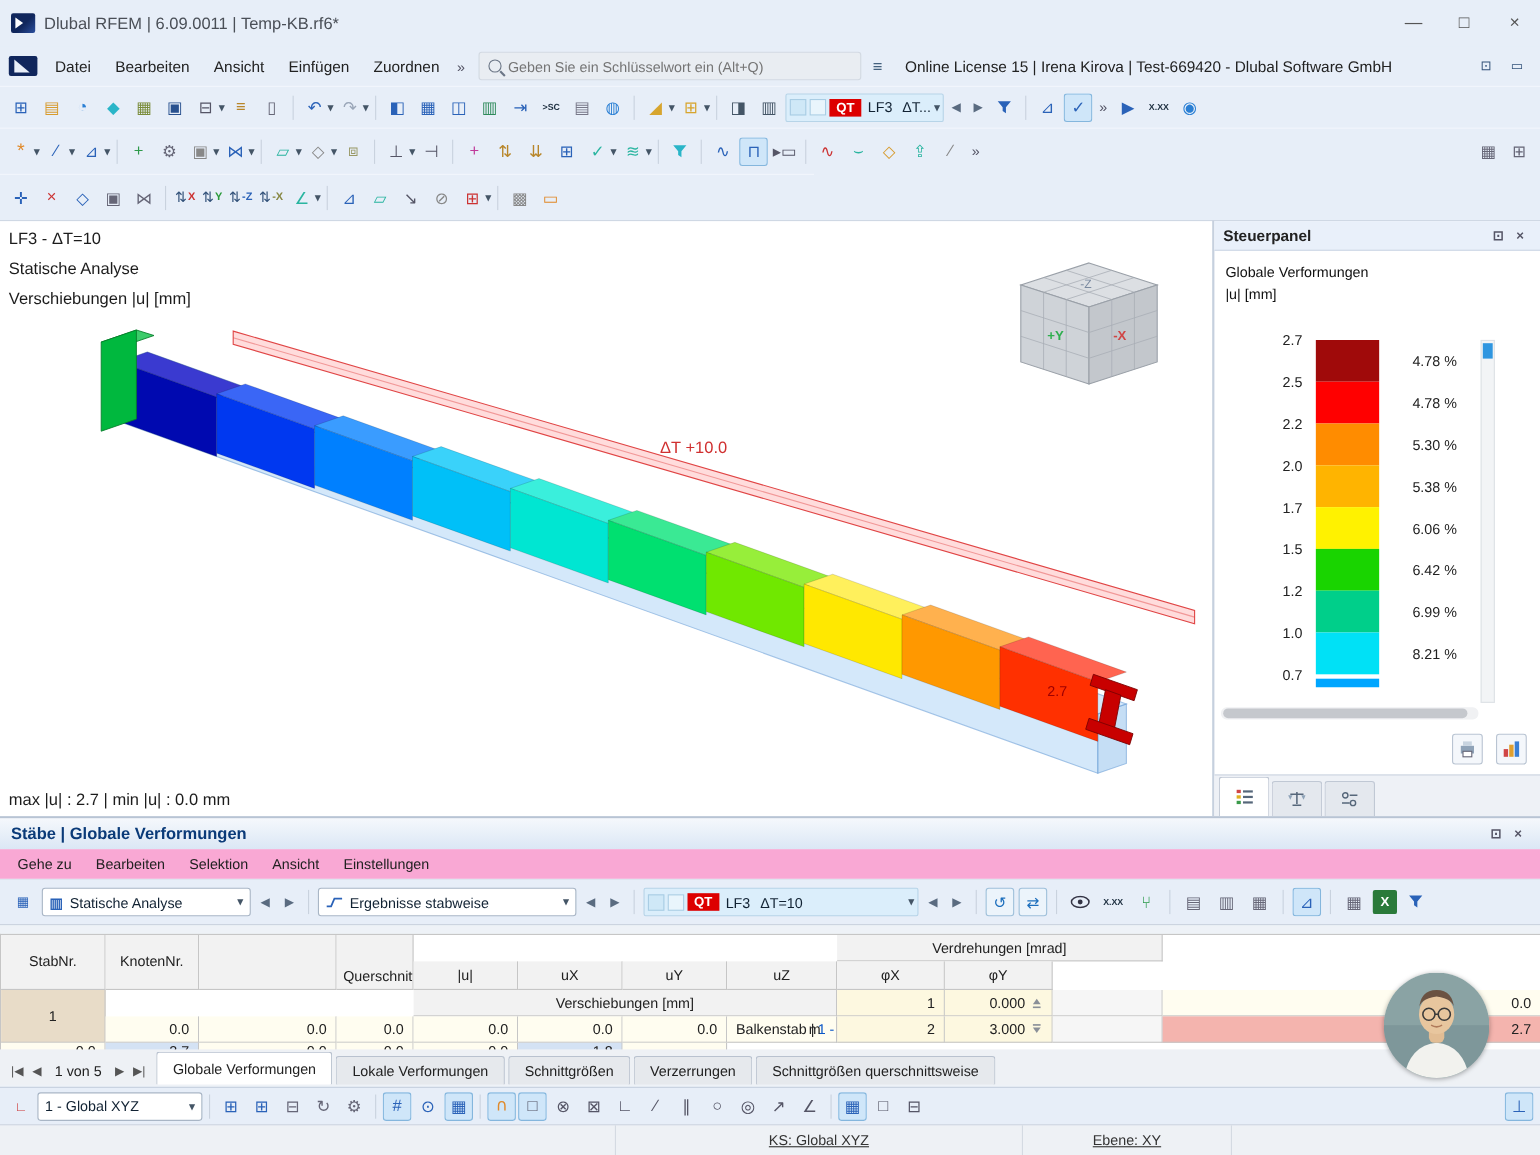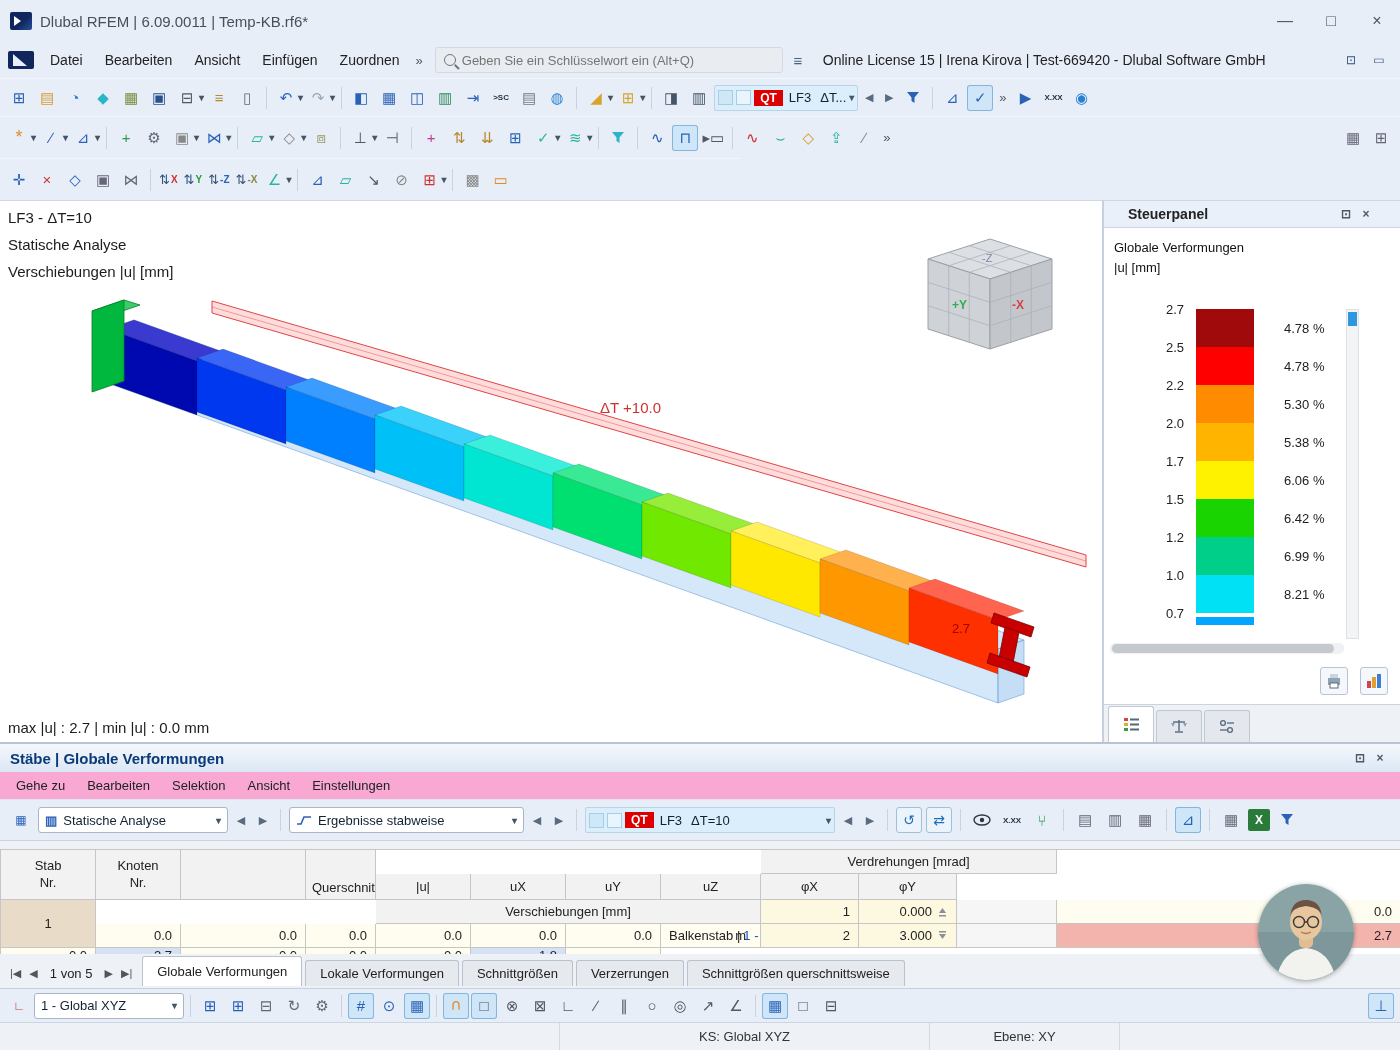"Steuerpanel" .steuer-header { padding: 0 24px -> 0 8px }
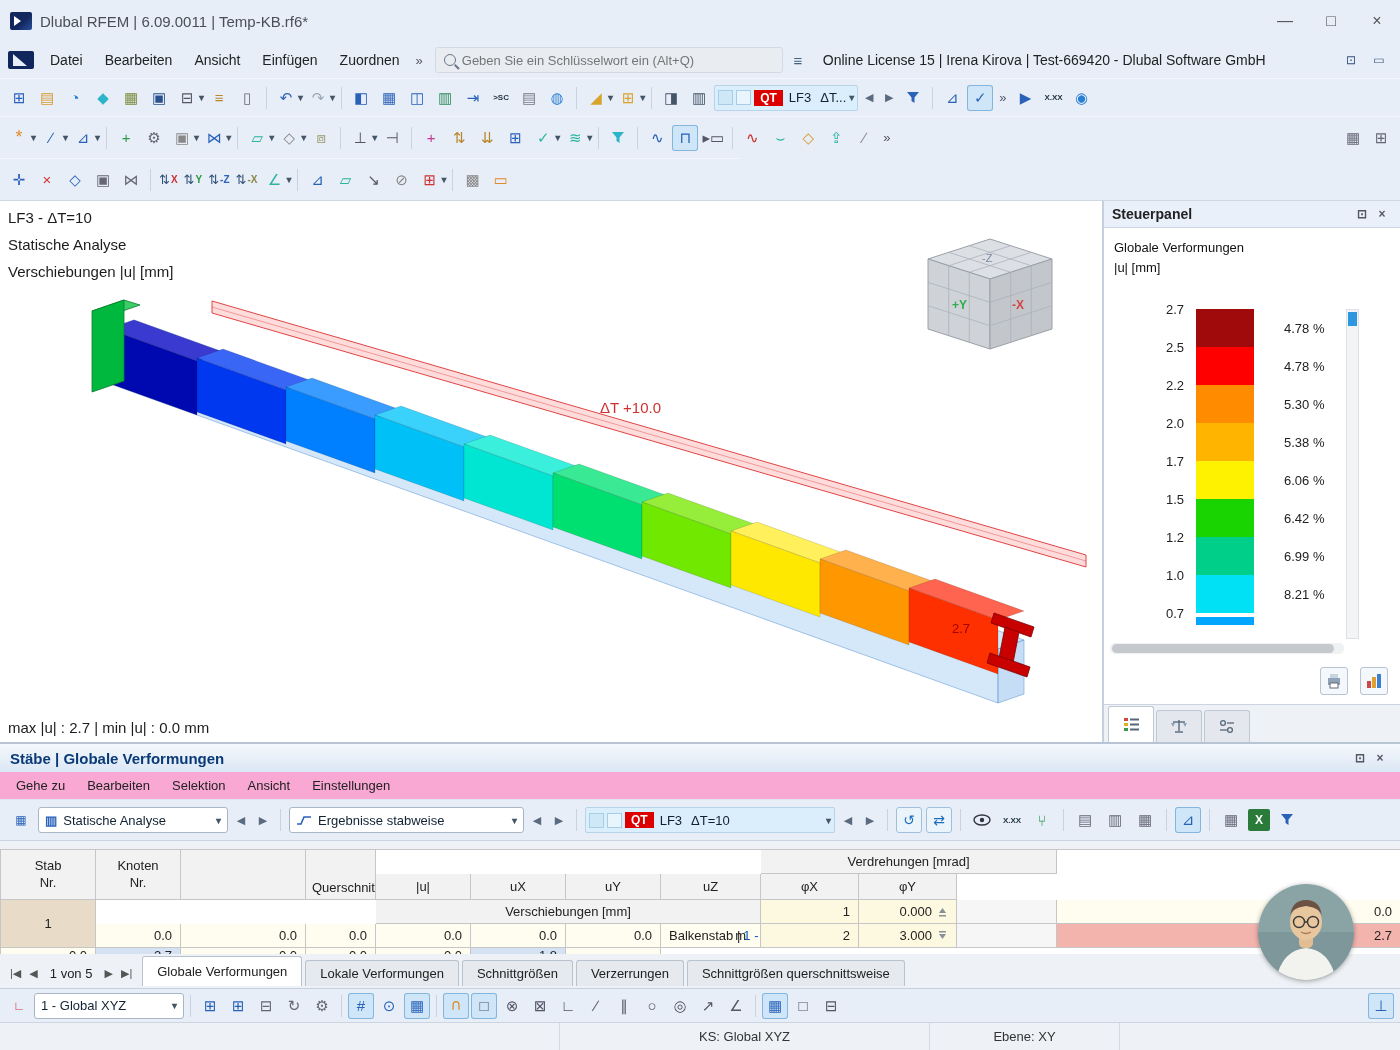"Stab" .tc.hdr2 { flex-direction: column -> none }
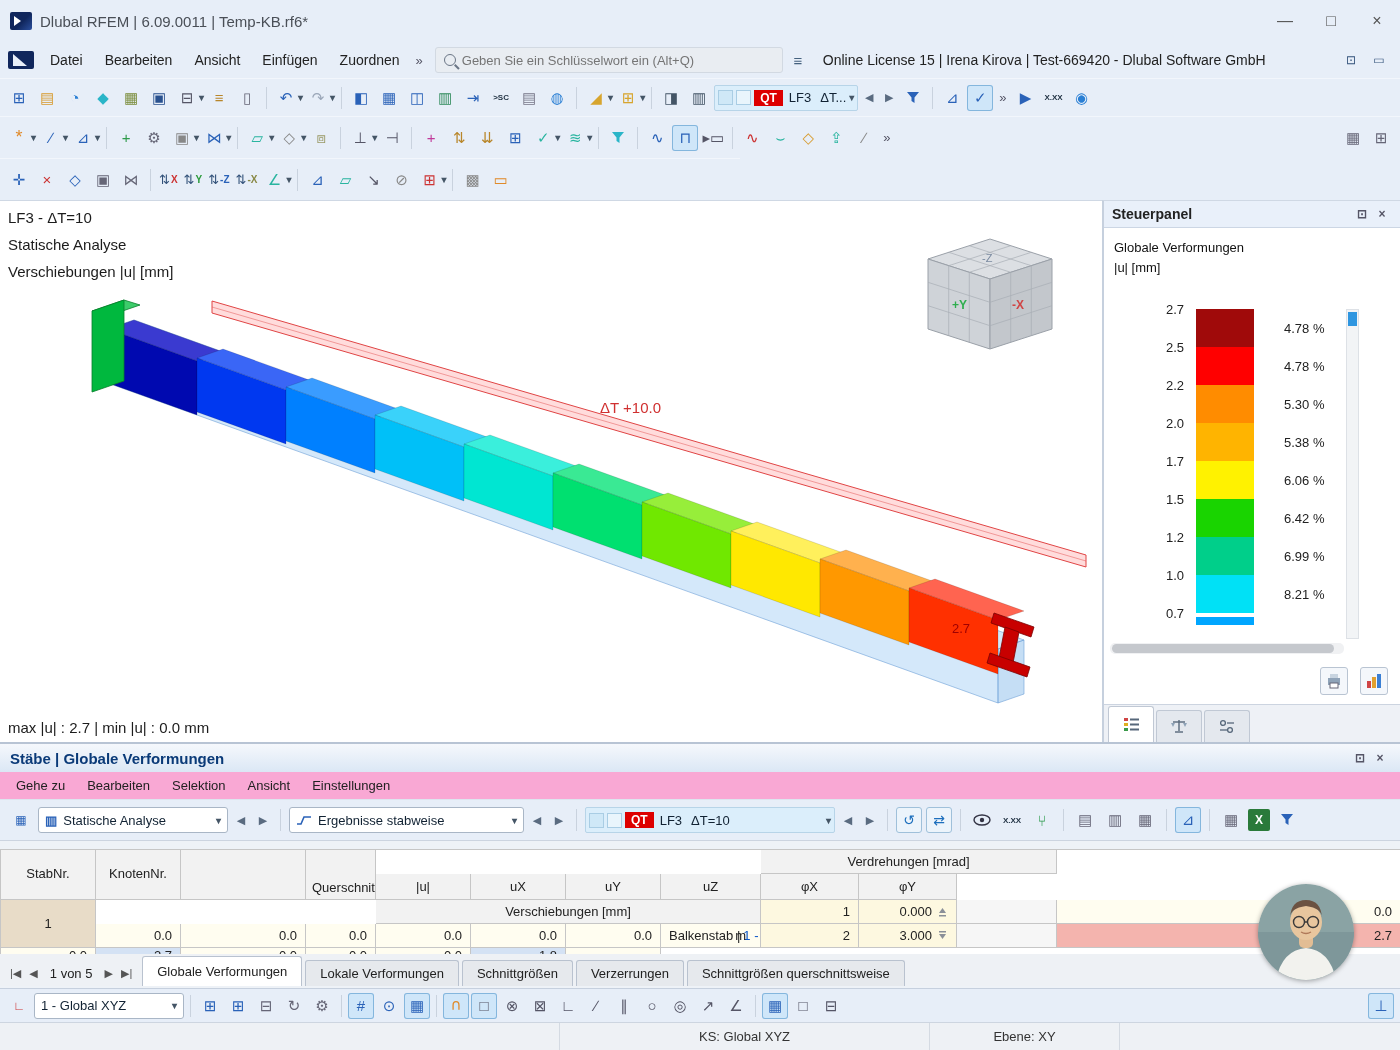"KS: Global XYZ" .st-sec { text-decoration: none -> underline }
